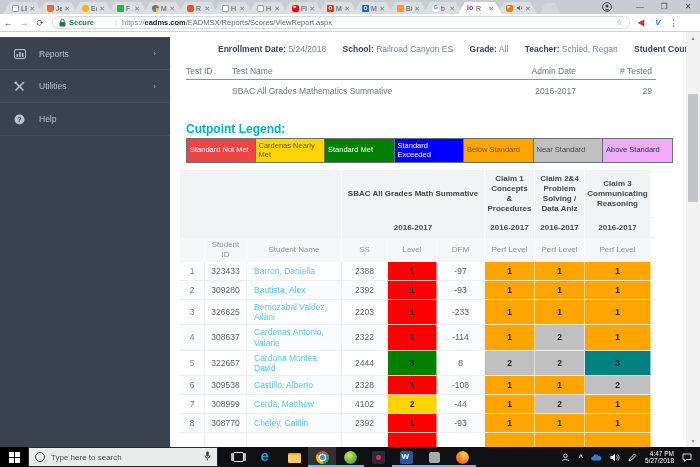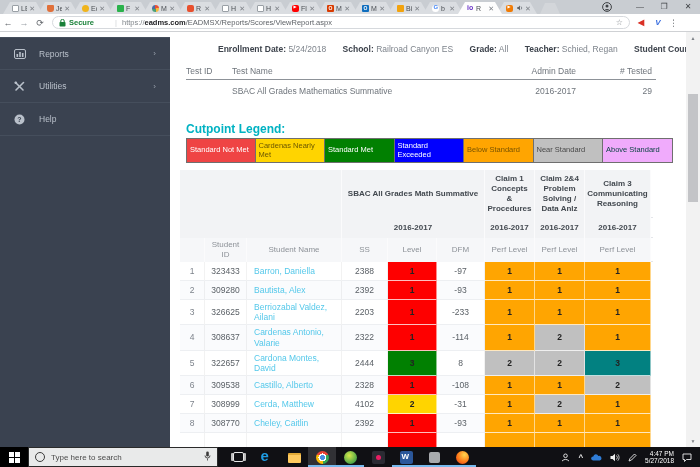"-31" div.td { text: -31 -> -44 }
